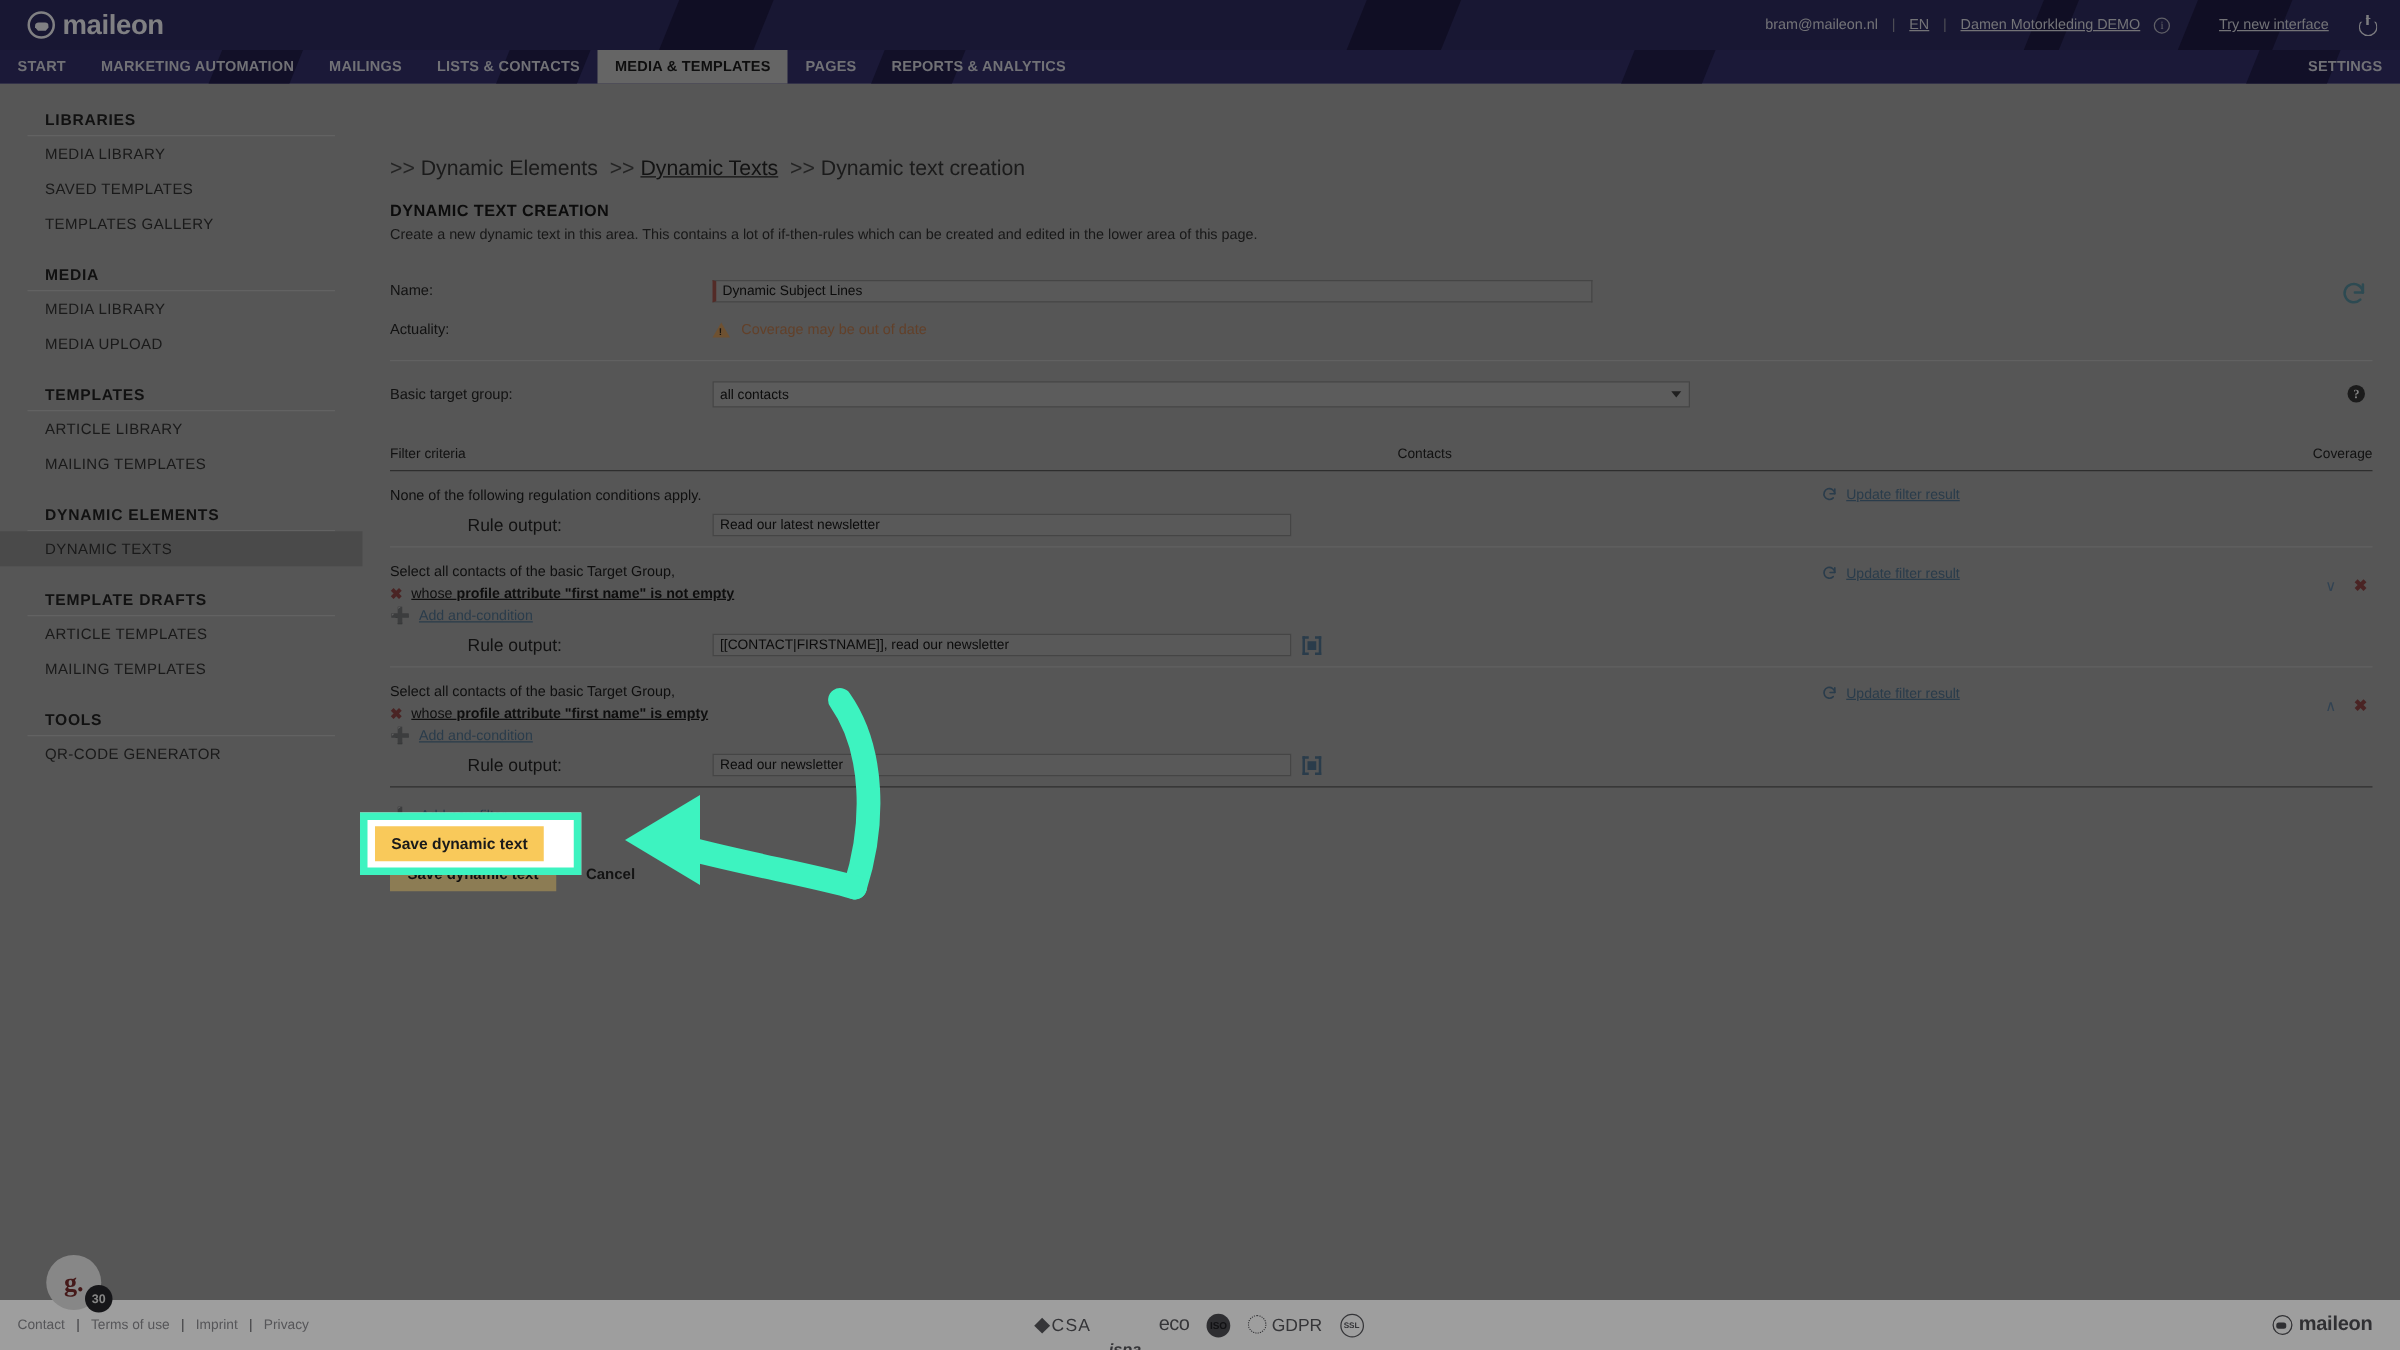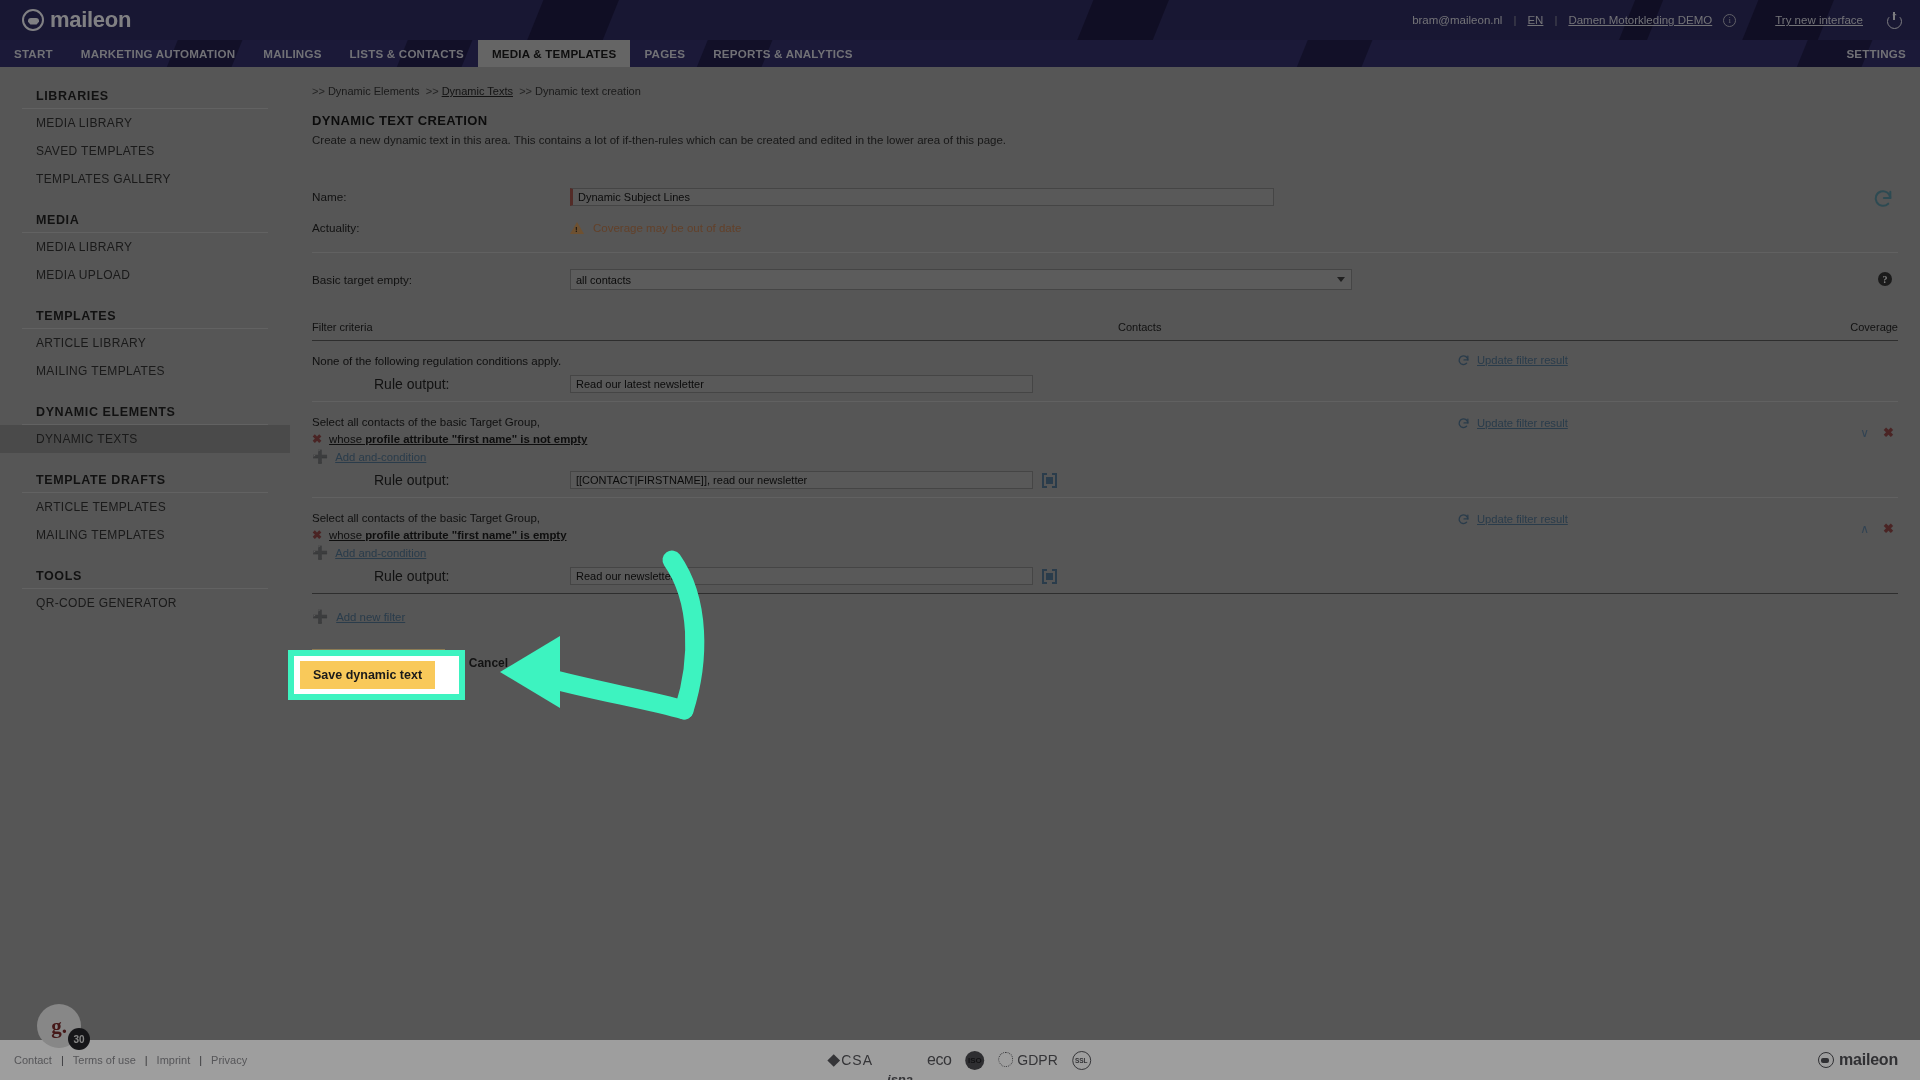">> Dynamic Elements >> Dynamic" .breadcrumb { font-size: 11px -> 17px; margin-top: none -> 40px }
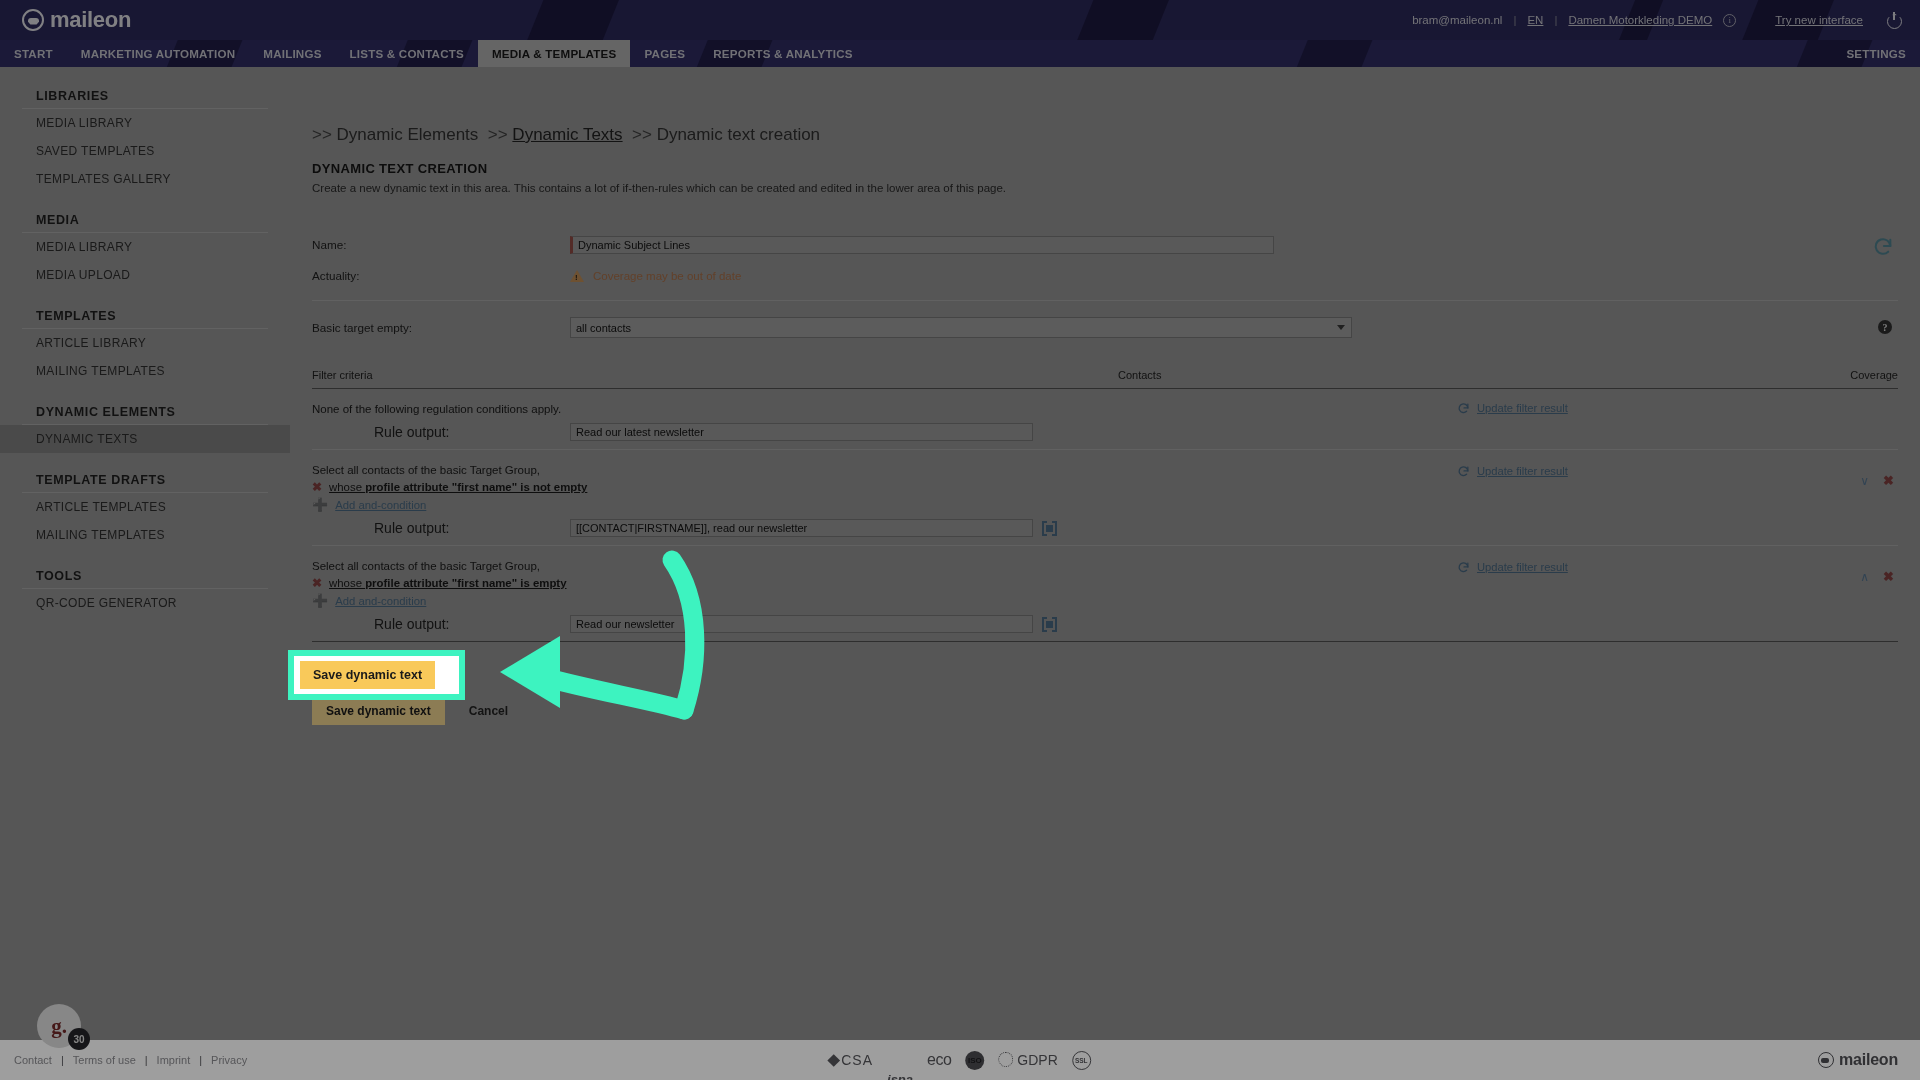"Name:" .form { margin-top: 38px -> 26px }
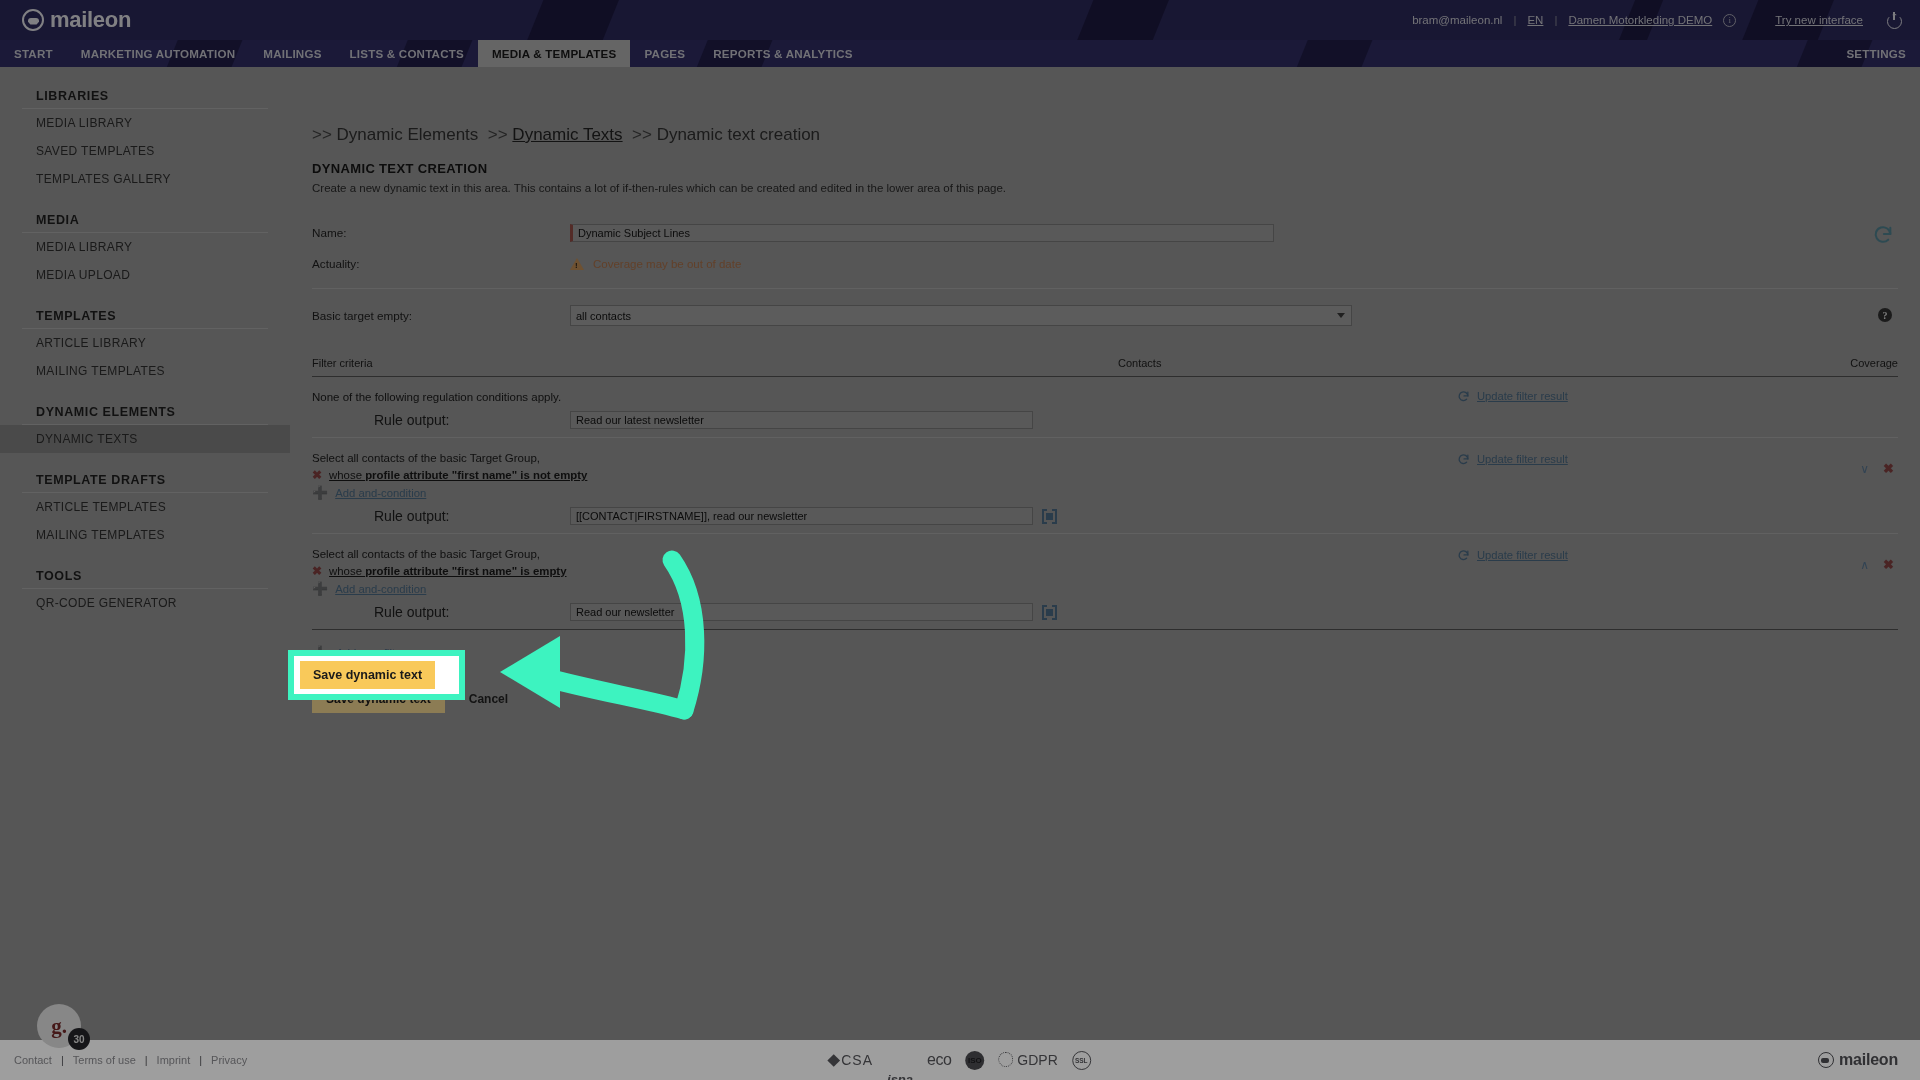"Basic target empty:" div.flabel { text: empty -> group }
